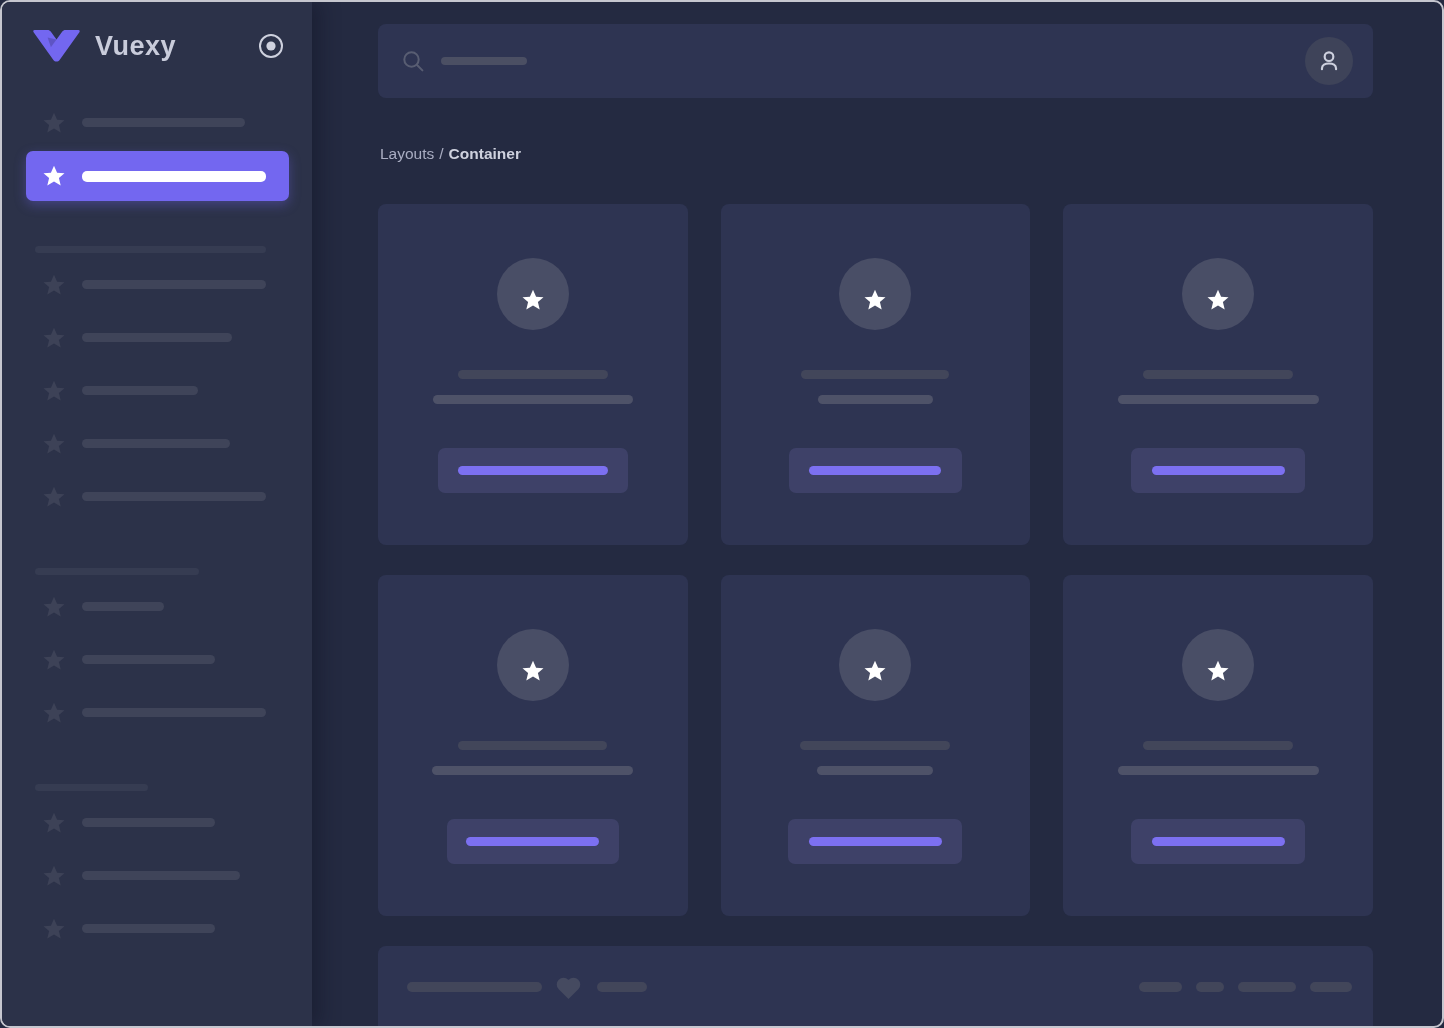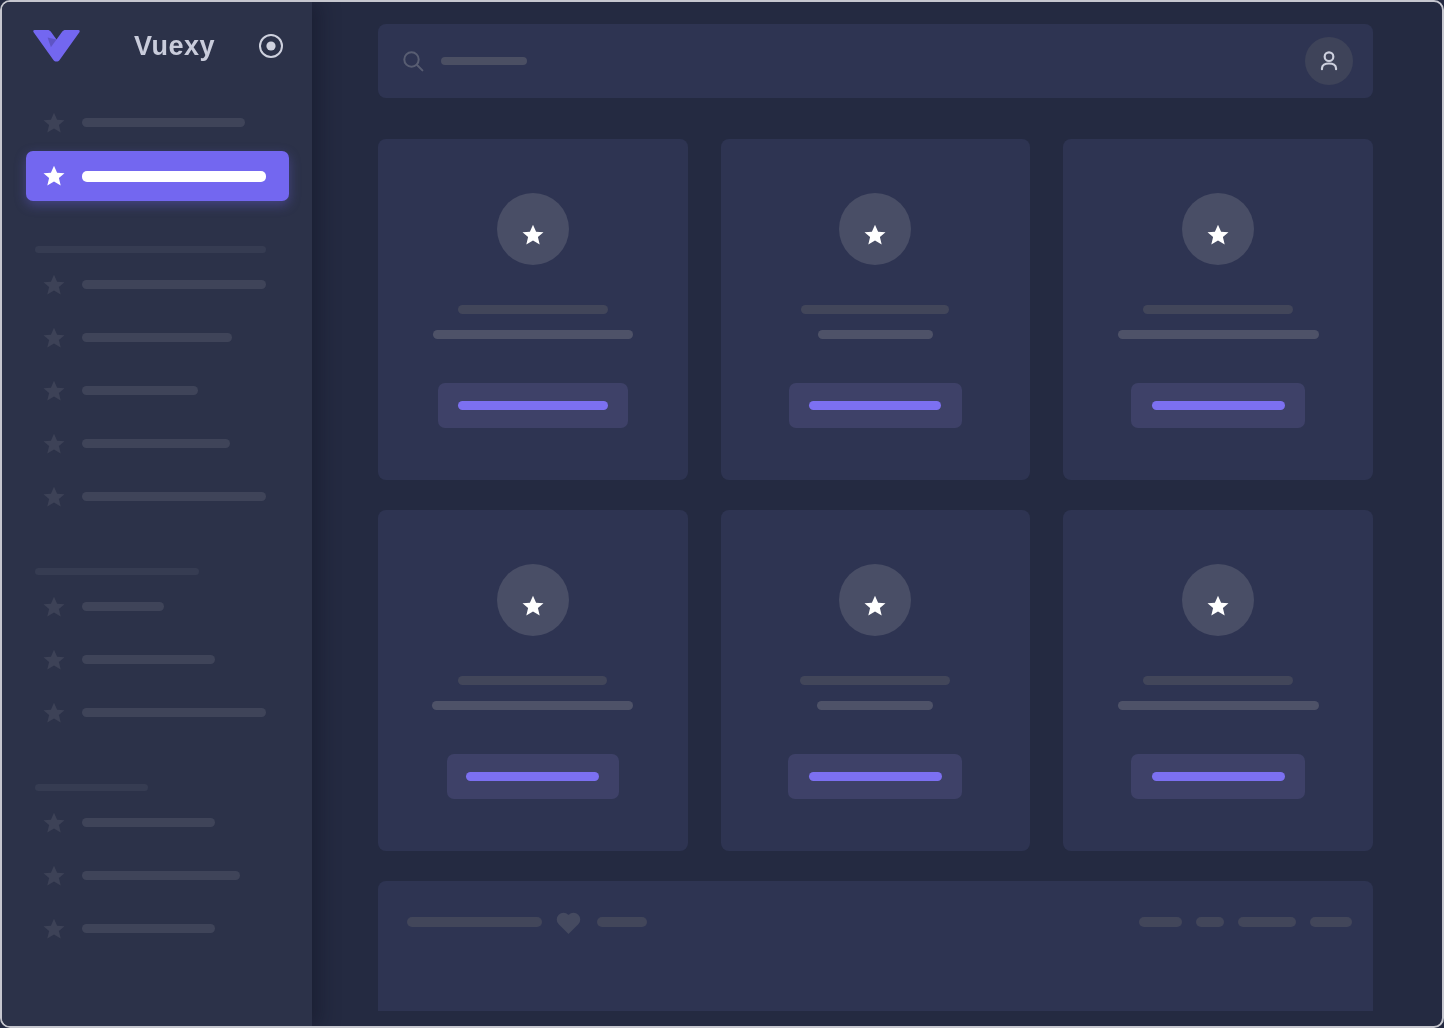"Vuexy" .logo-text { margin-left: 39px -> none }
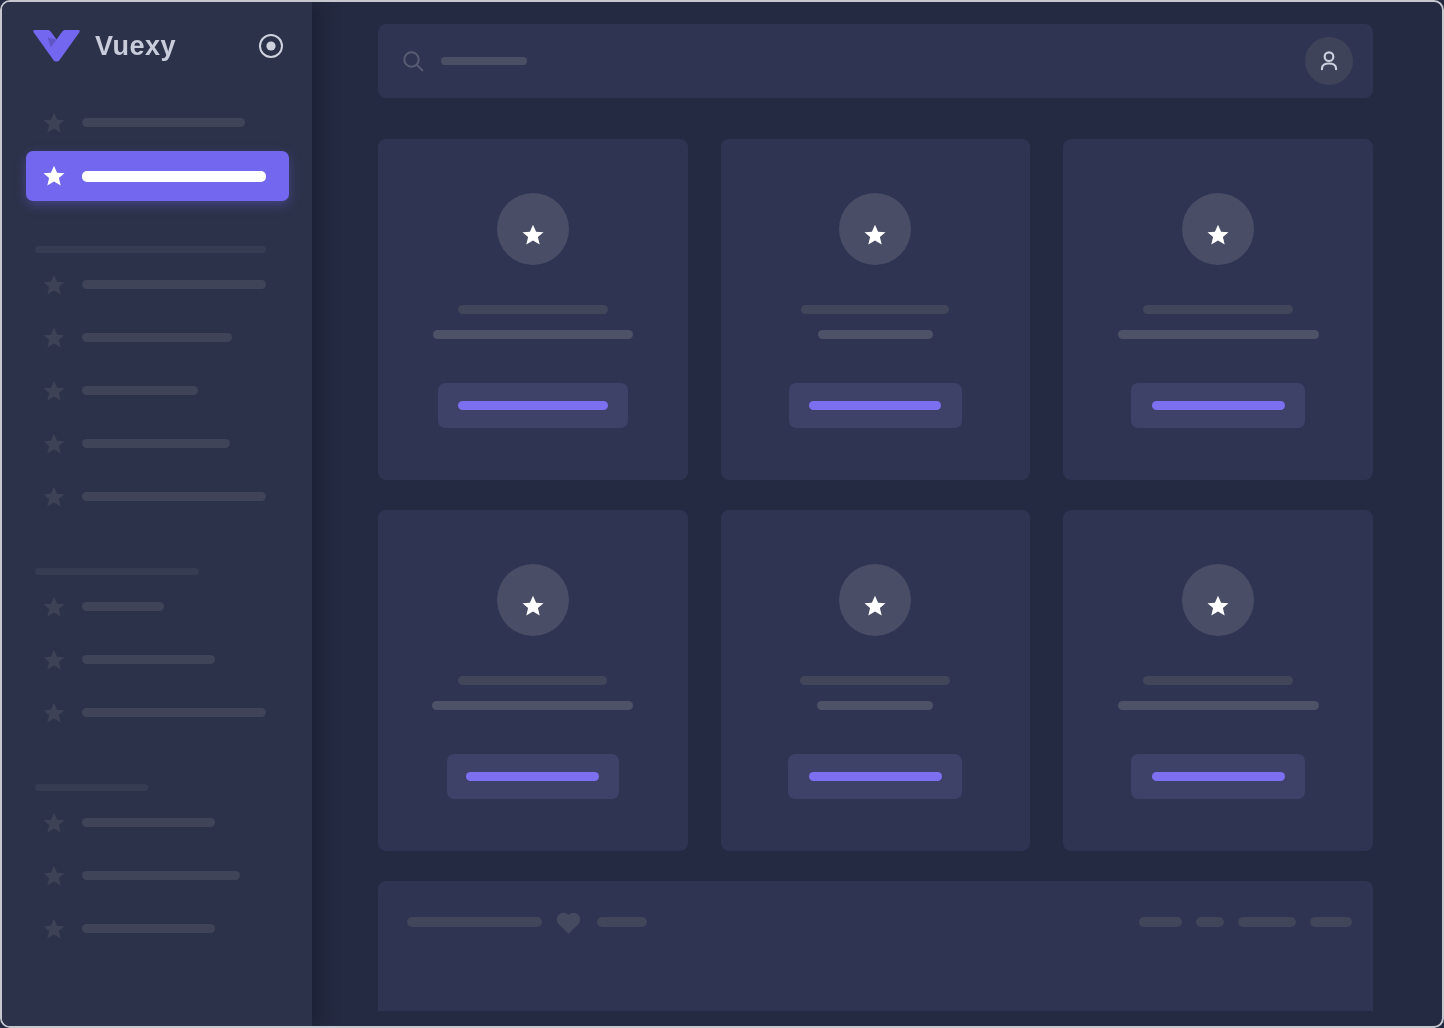"Layouts / Container" div.breadcrumb { html: none -> <div> <span>Layouts</span><span>/</span><b>Container</b> </div> }
